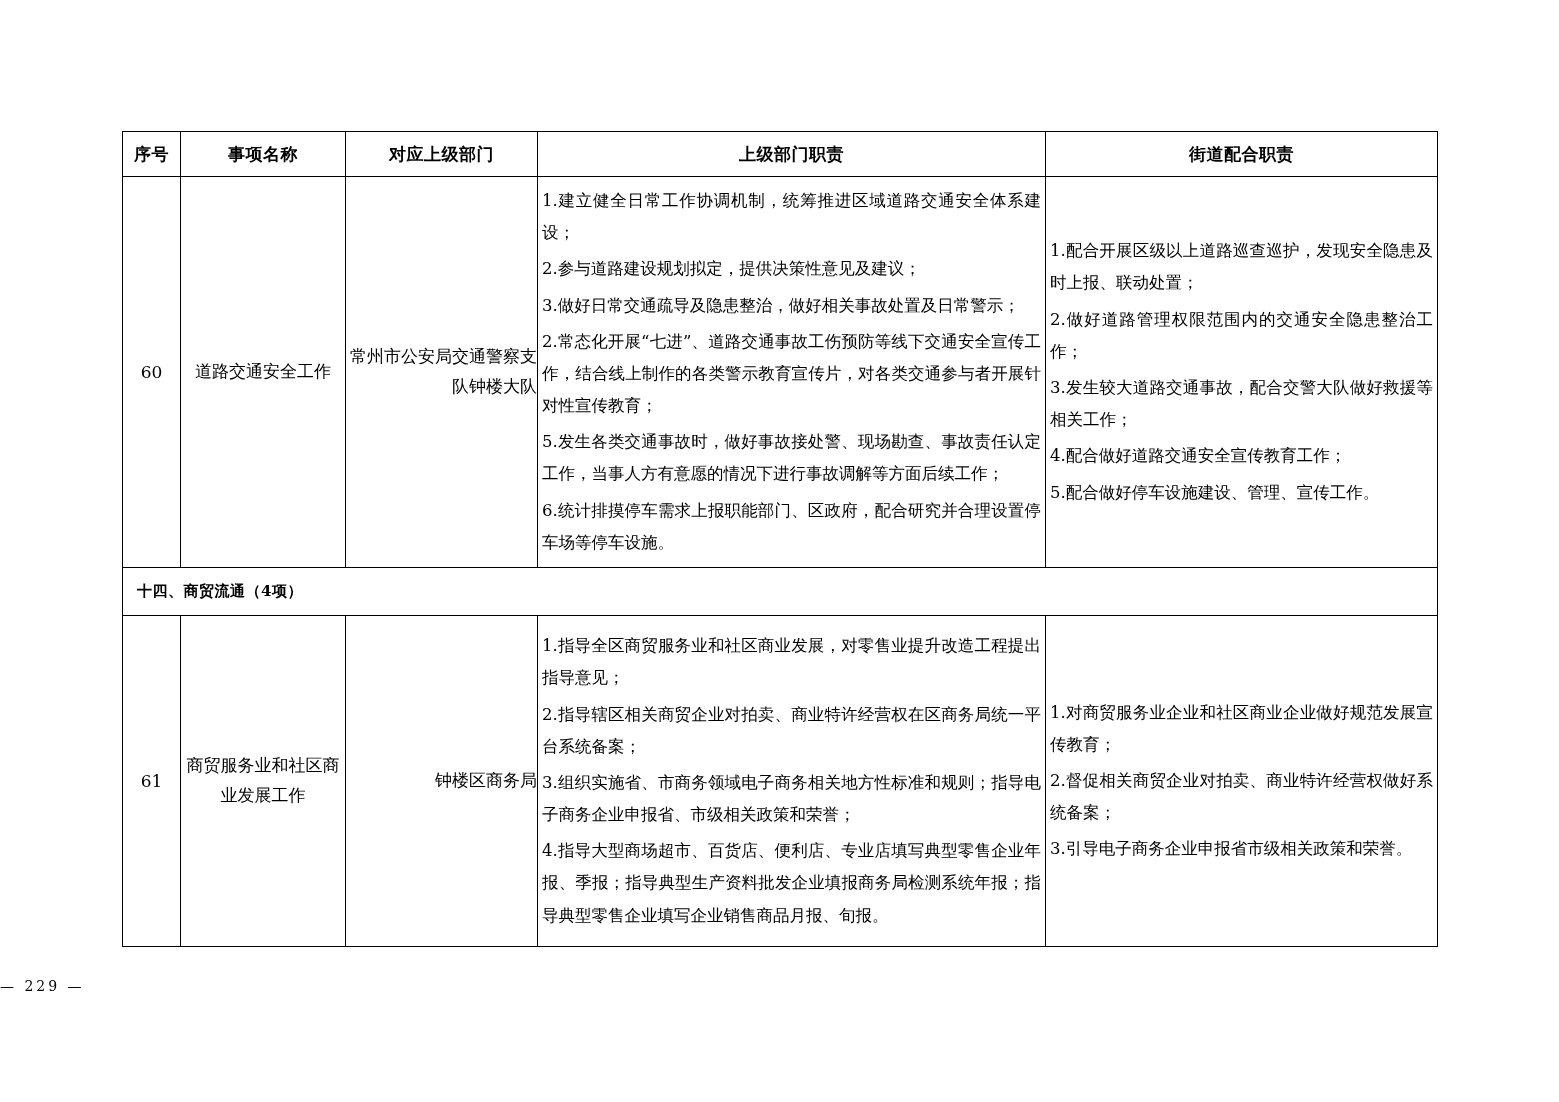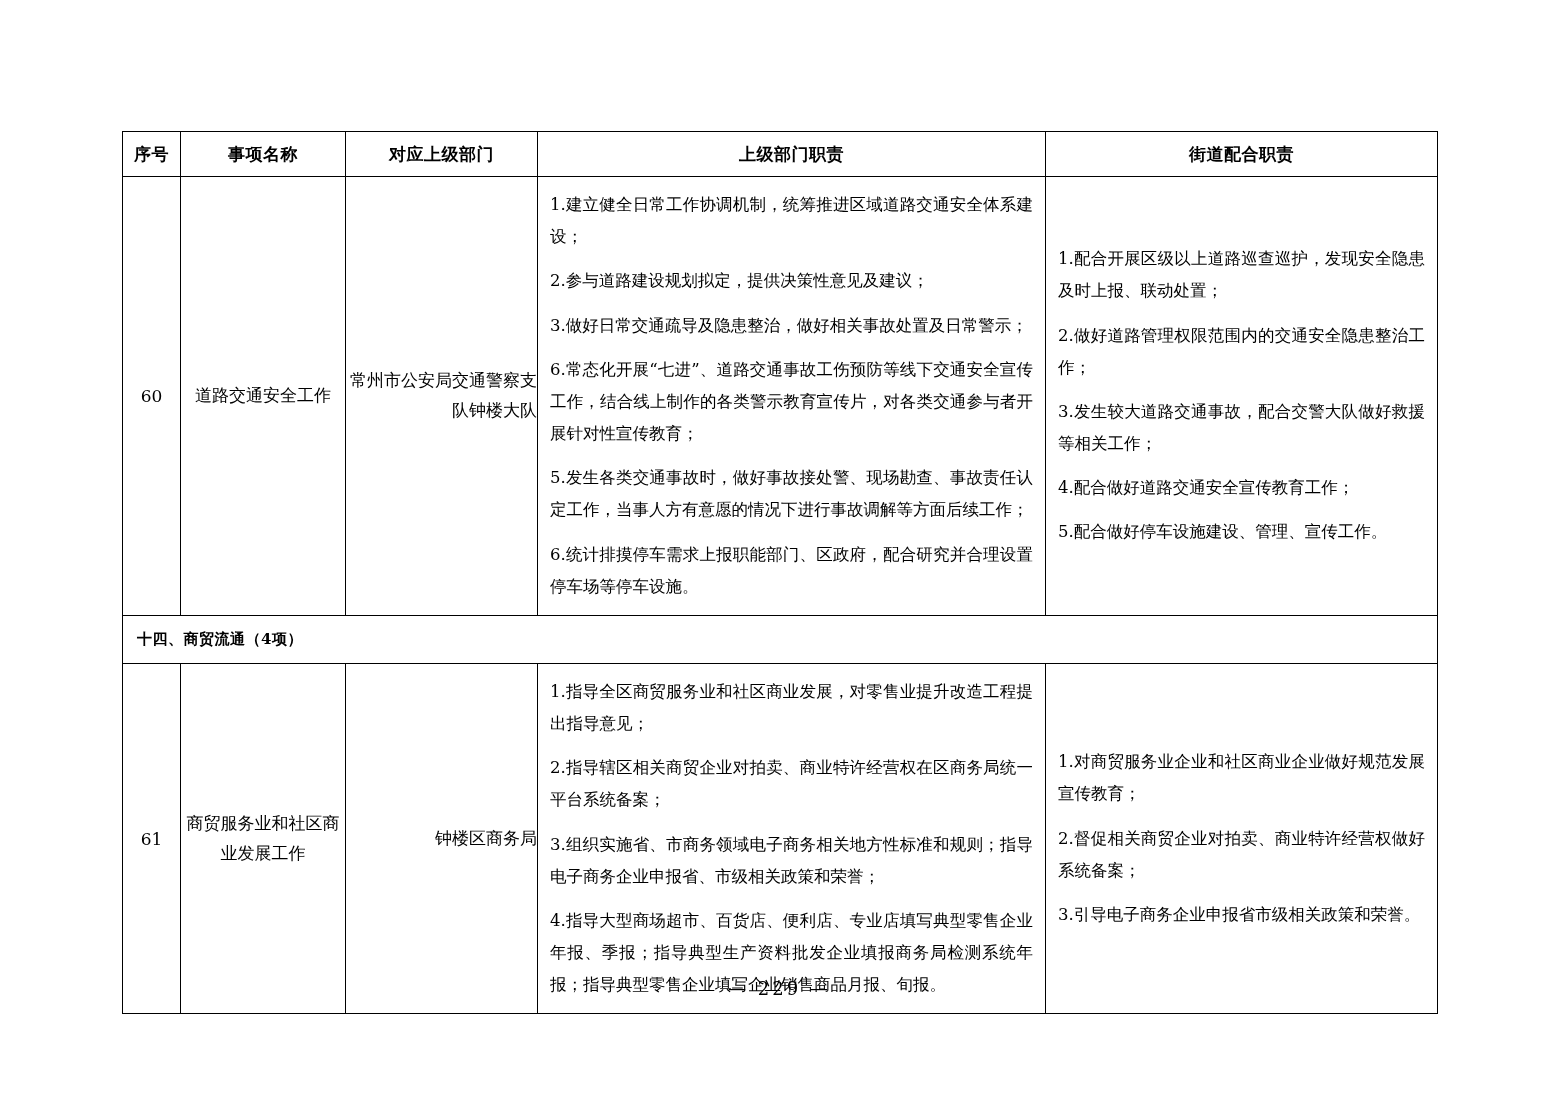"1.建立健全日常工作协调机制，统筹推进区域道路交通安全体系建设；" p.ln { margin: 12px -> 4px }
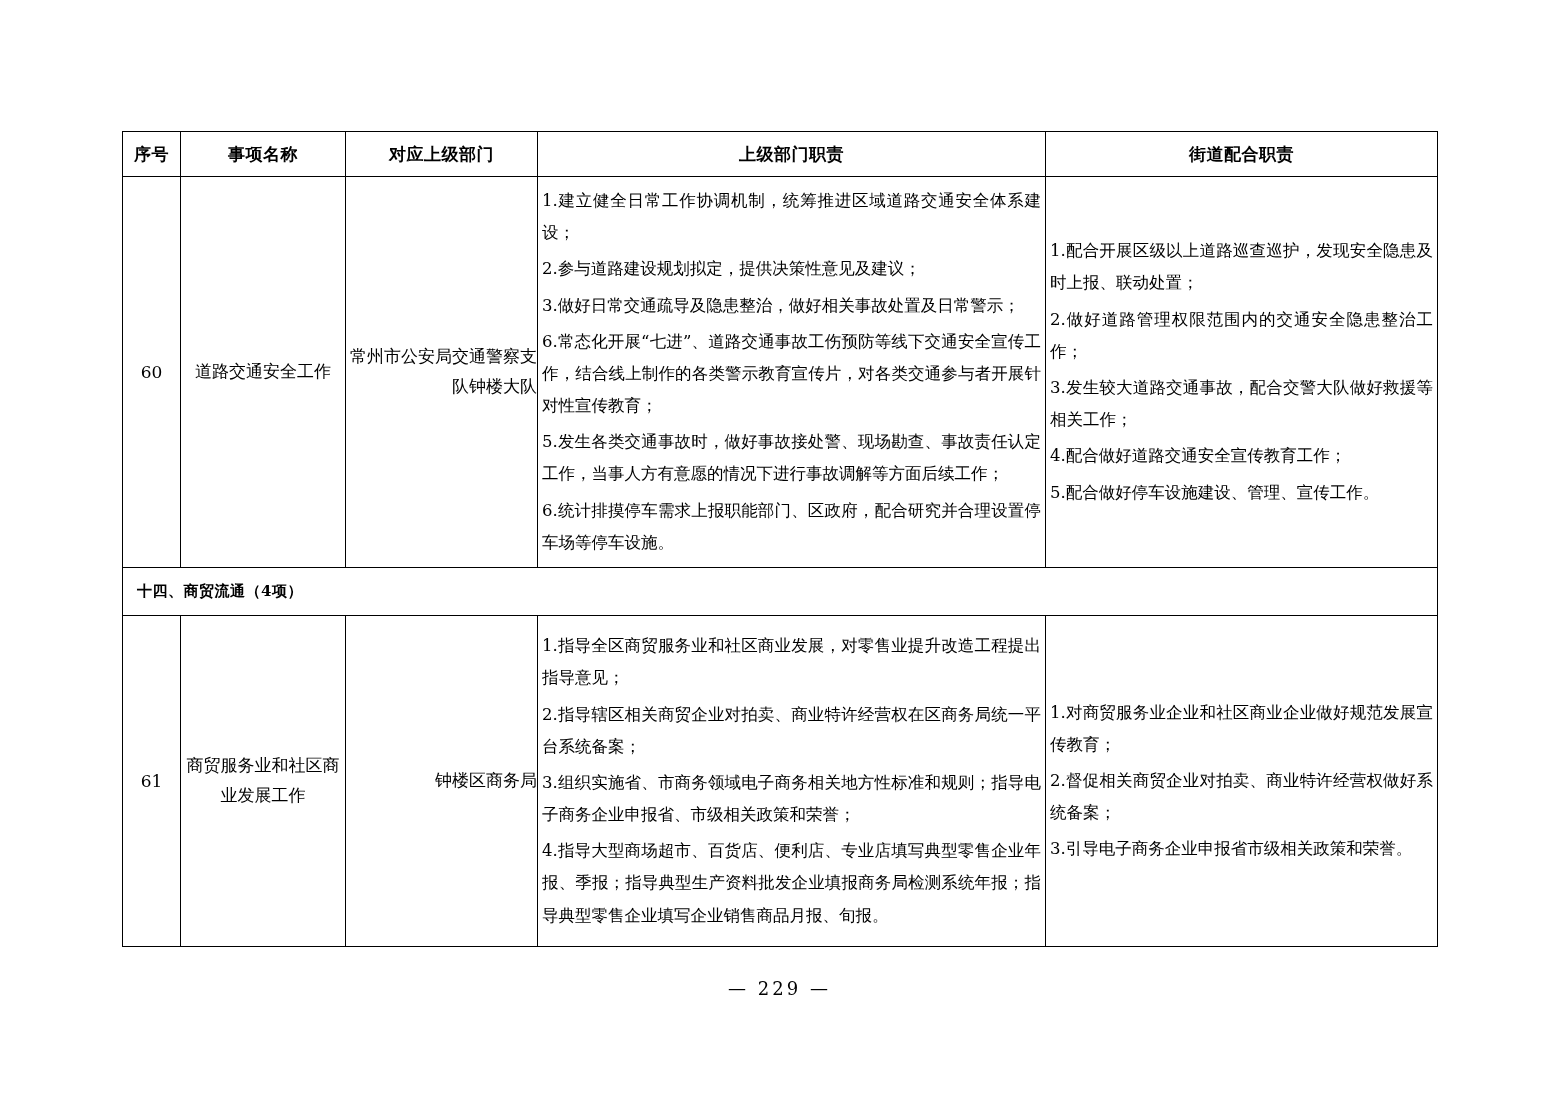"6.常态化开展“七进”、道路交通事故工伤预防等线下交通安全宣传工作，结合线上制作" p.ln { text: 6 -> 2 }
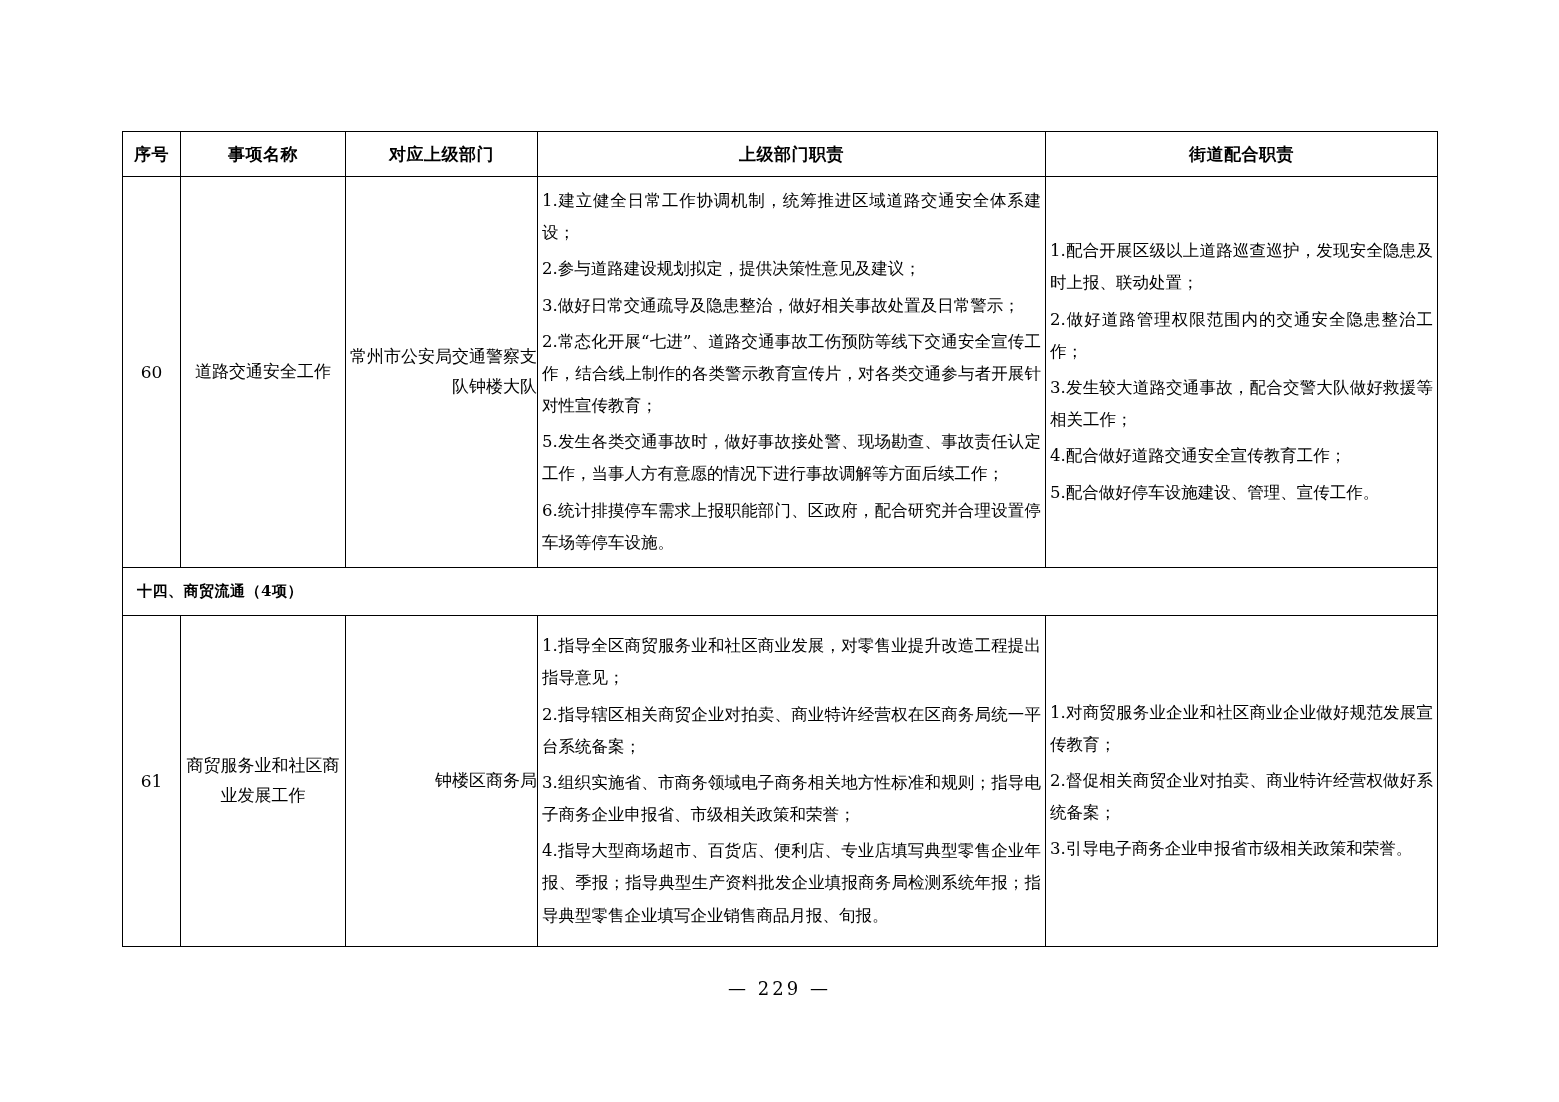"— 229 —" .page-number { font-size: 18px -> 14px; text-align: center -> left }
